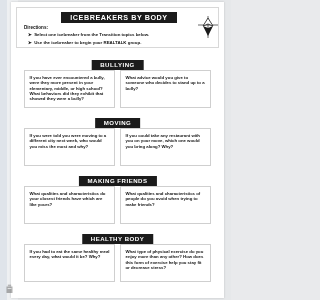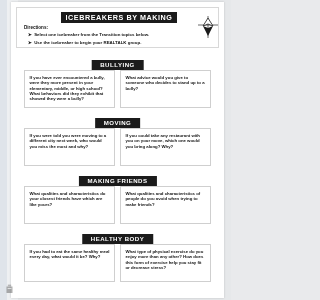"ICEBREAKERS BY MAKING" div.title-banner { text: MAKING -> BODY }
